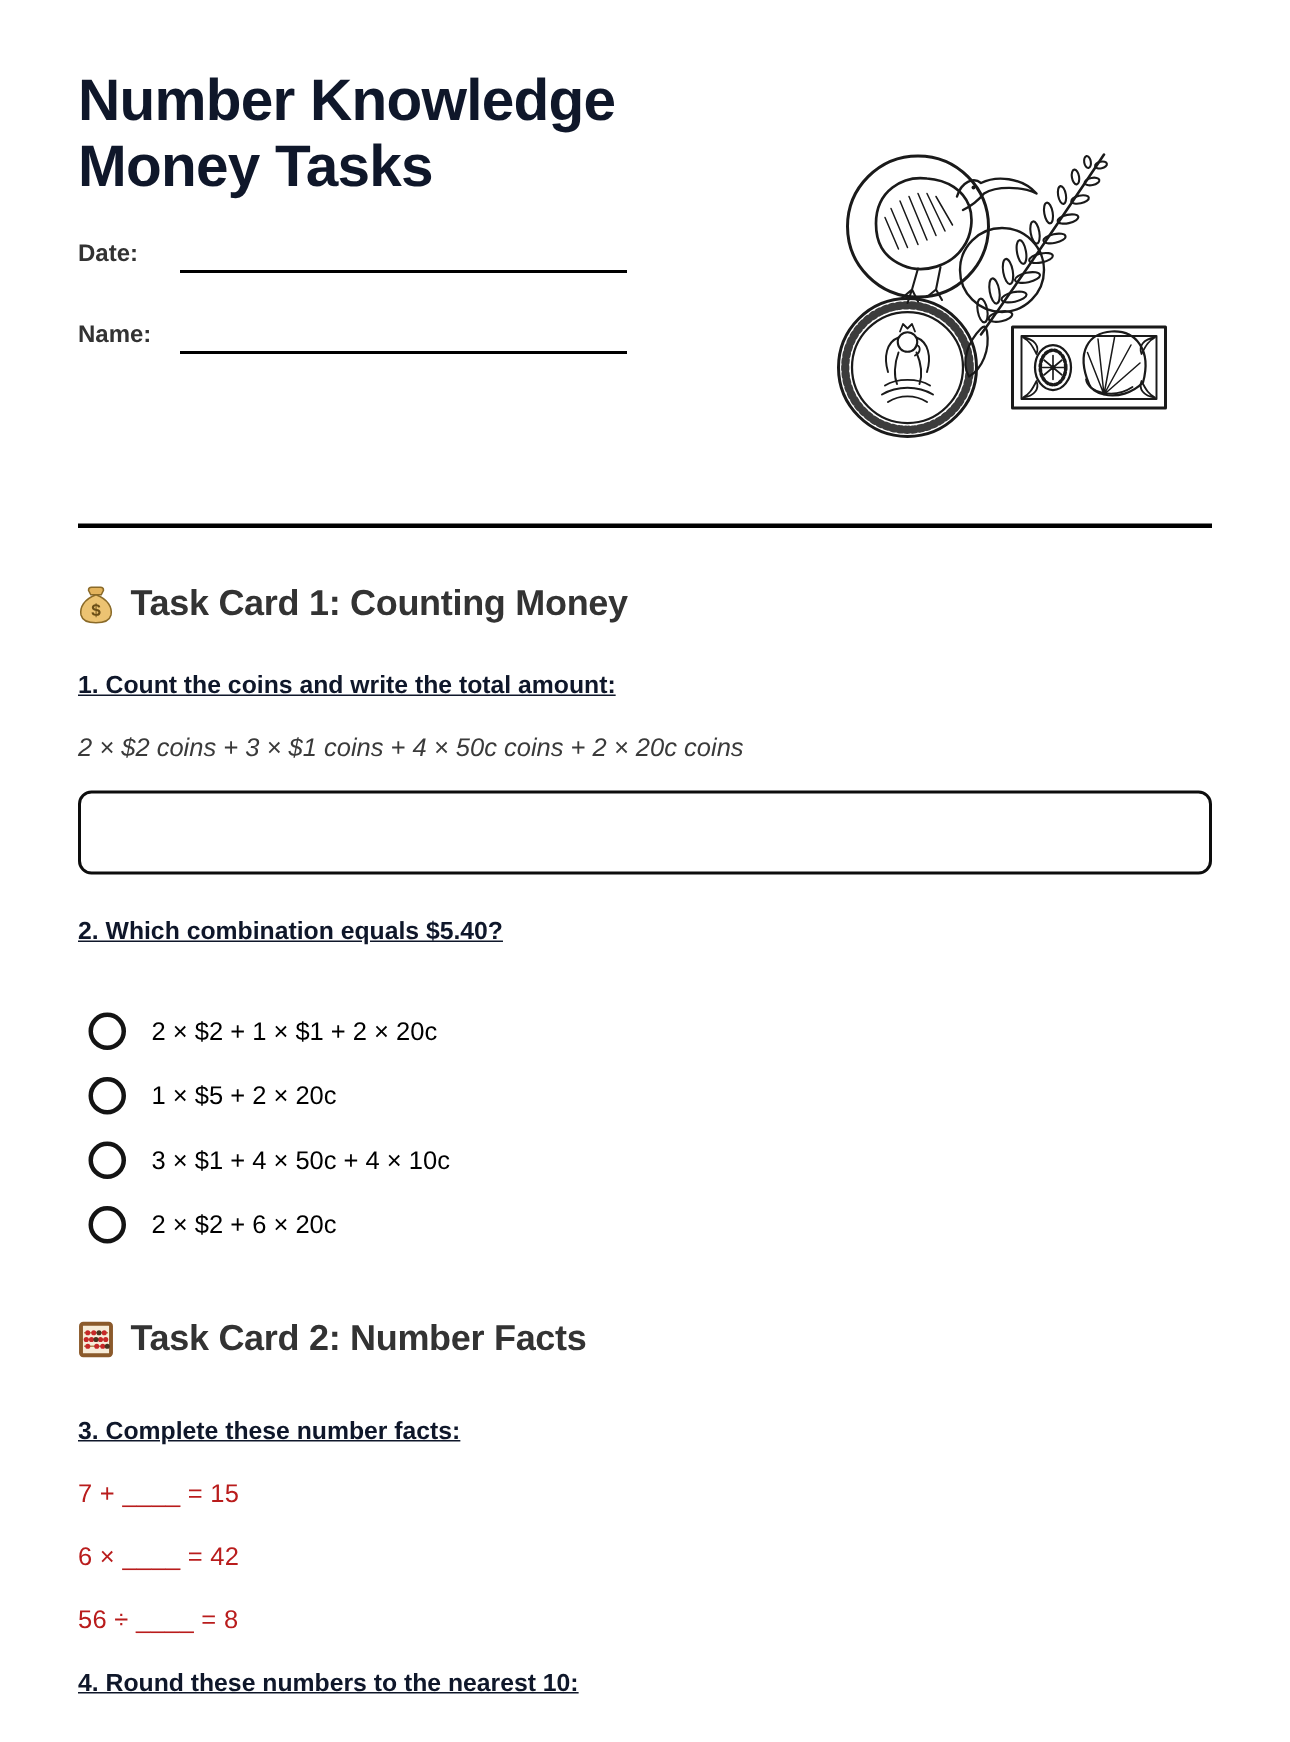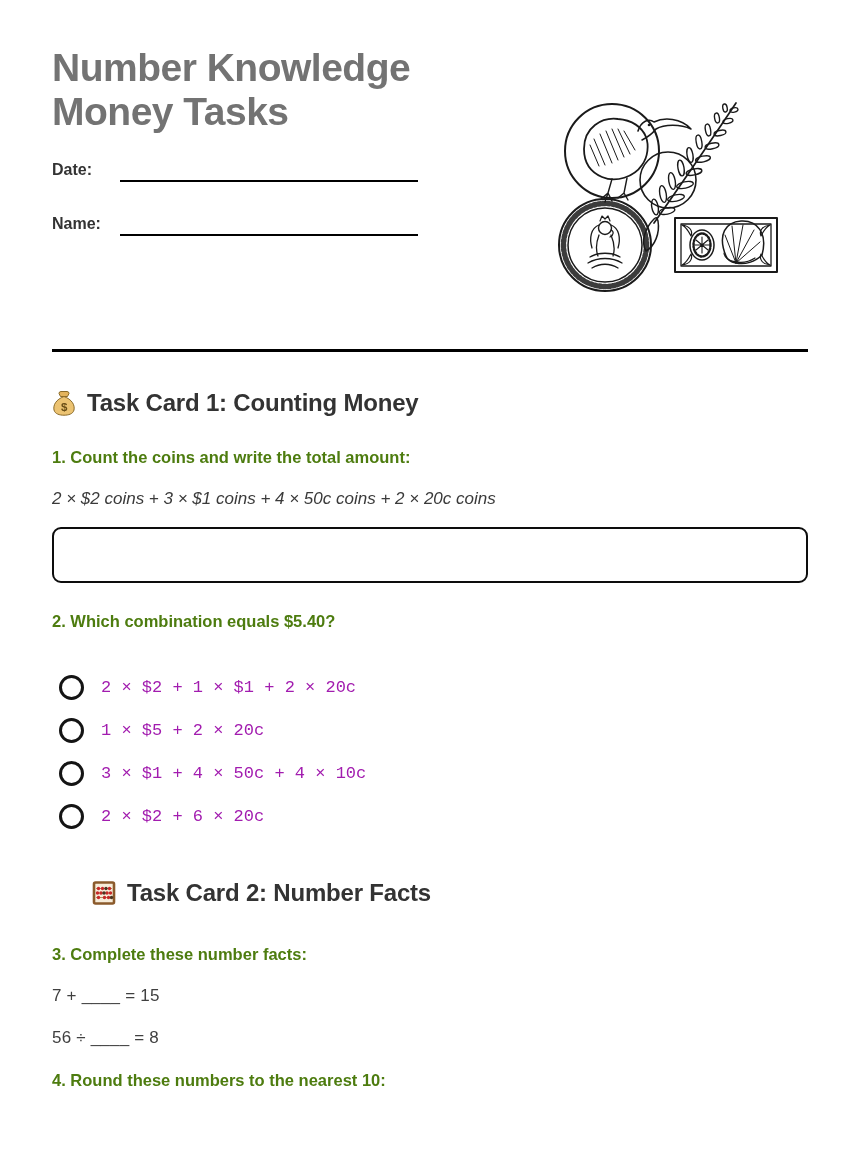"Number Knowledge Money Tasks" .page-title { color: #737373 -> #0f172a }
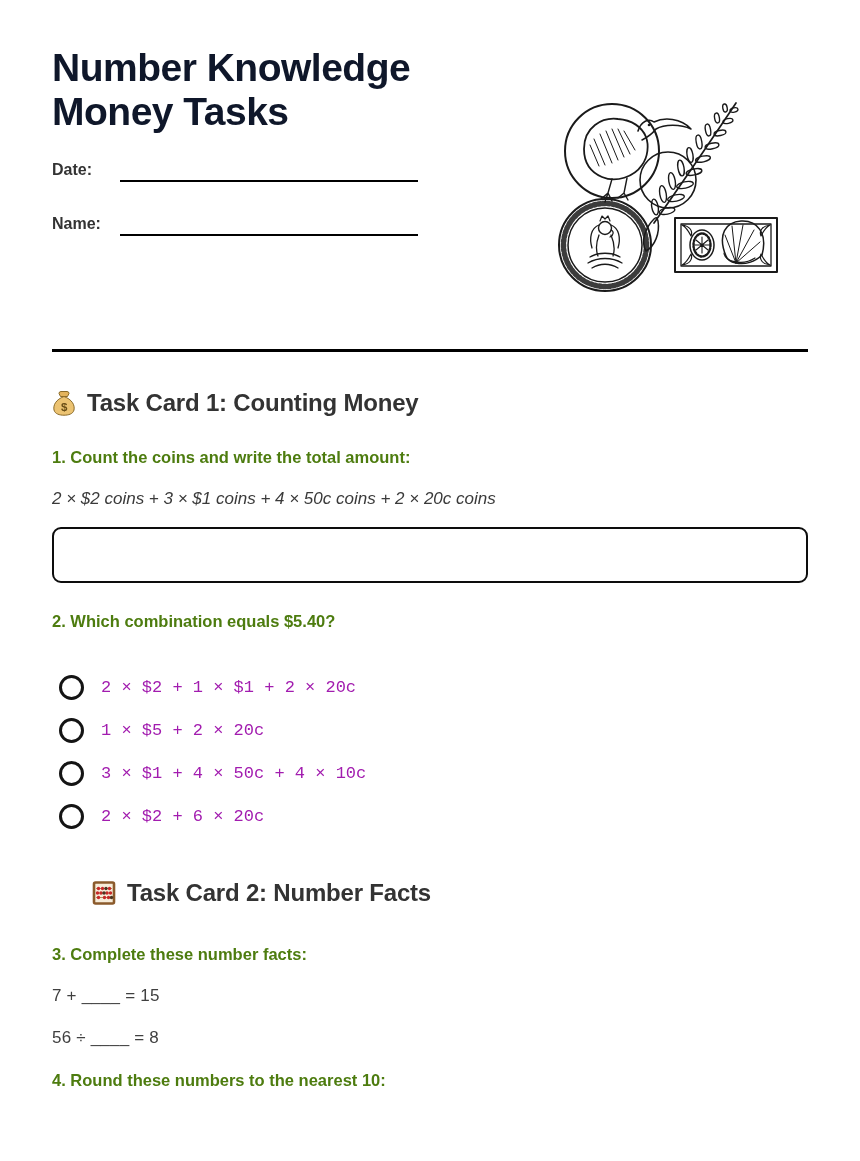"1. Count the coins and" .q-label { color: #4d7c0f -> #0f172a; text-decoration: none -> underline }
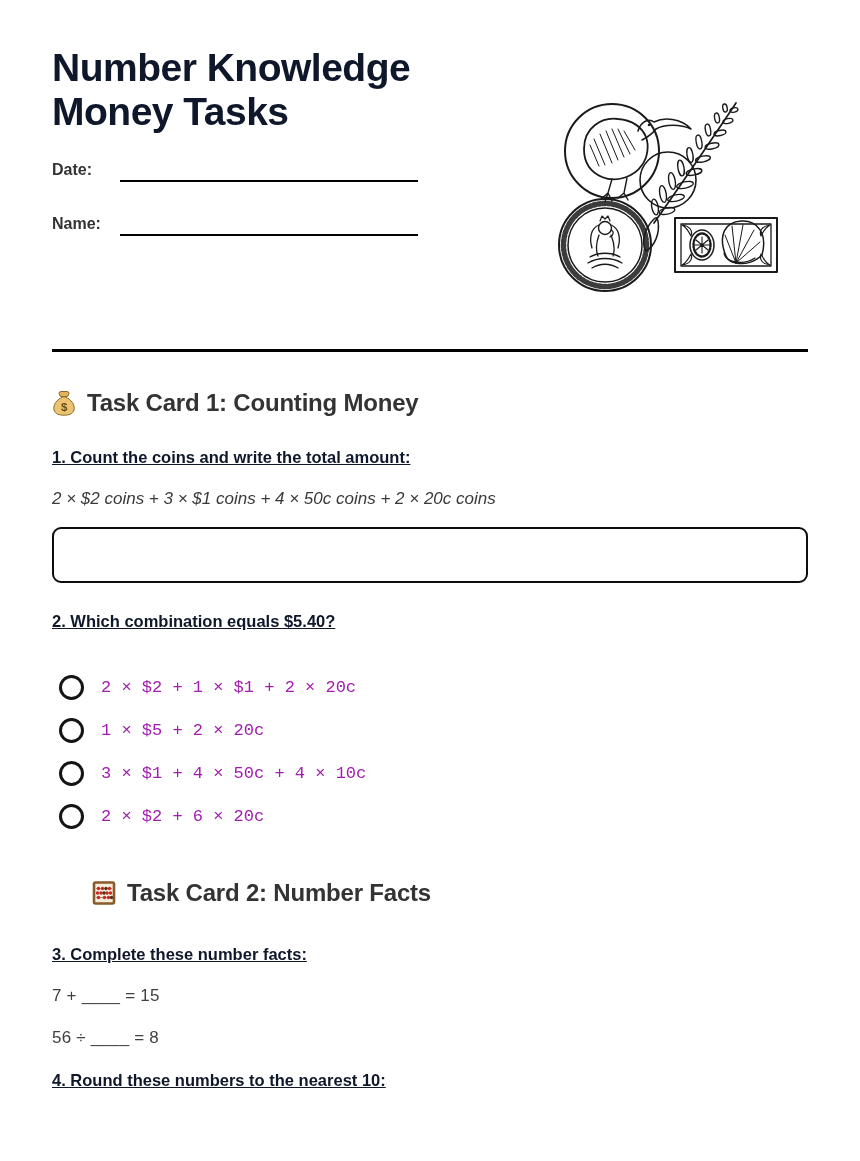"2 × $2 + 1" .option-label { color: #a21caf -> #000000; font-family: Liberation Mono, monospace -> none }
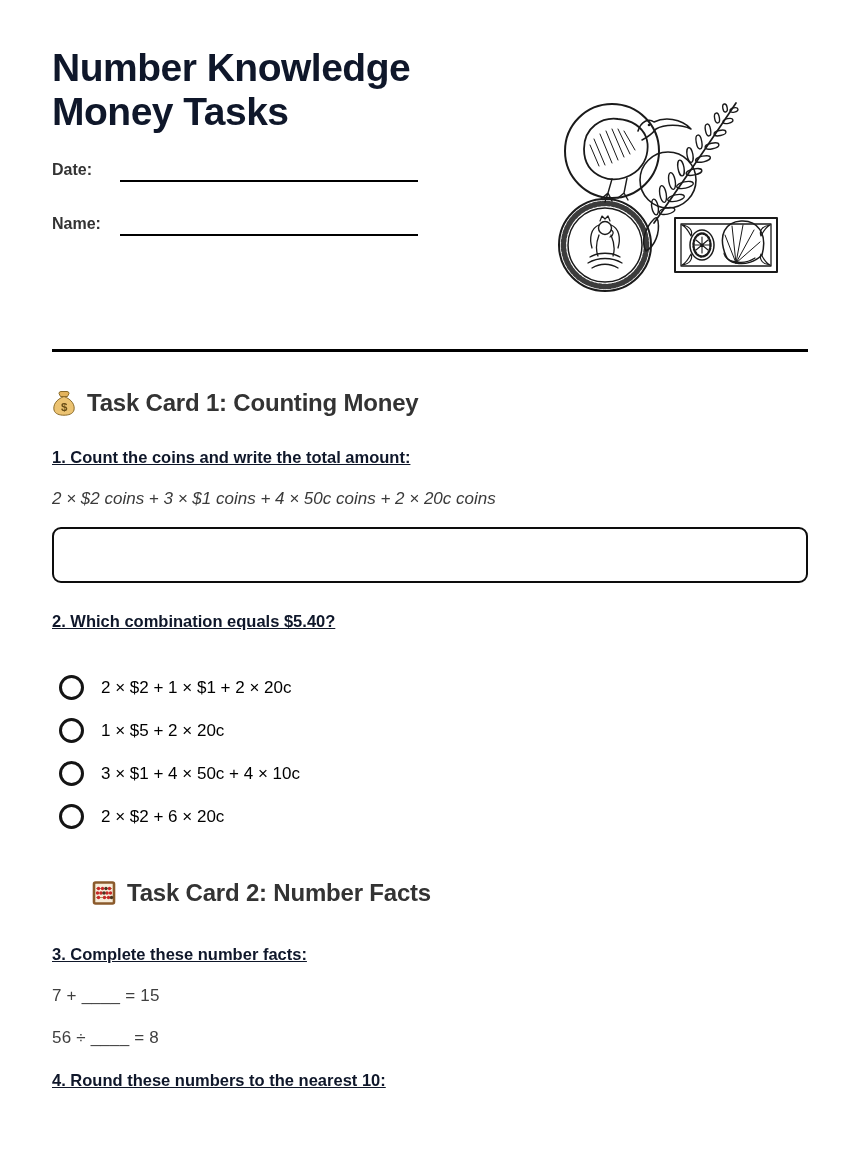"Task Card 2: Number Facts" .section-heading.task2 { margin-left: 40px -> none }
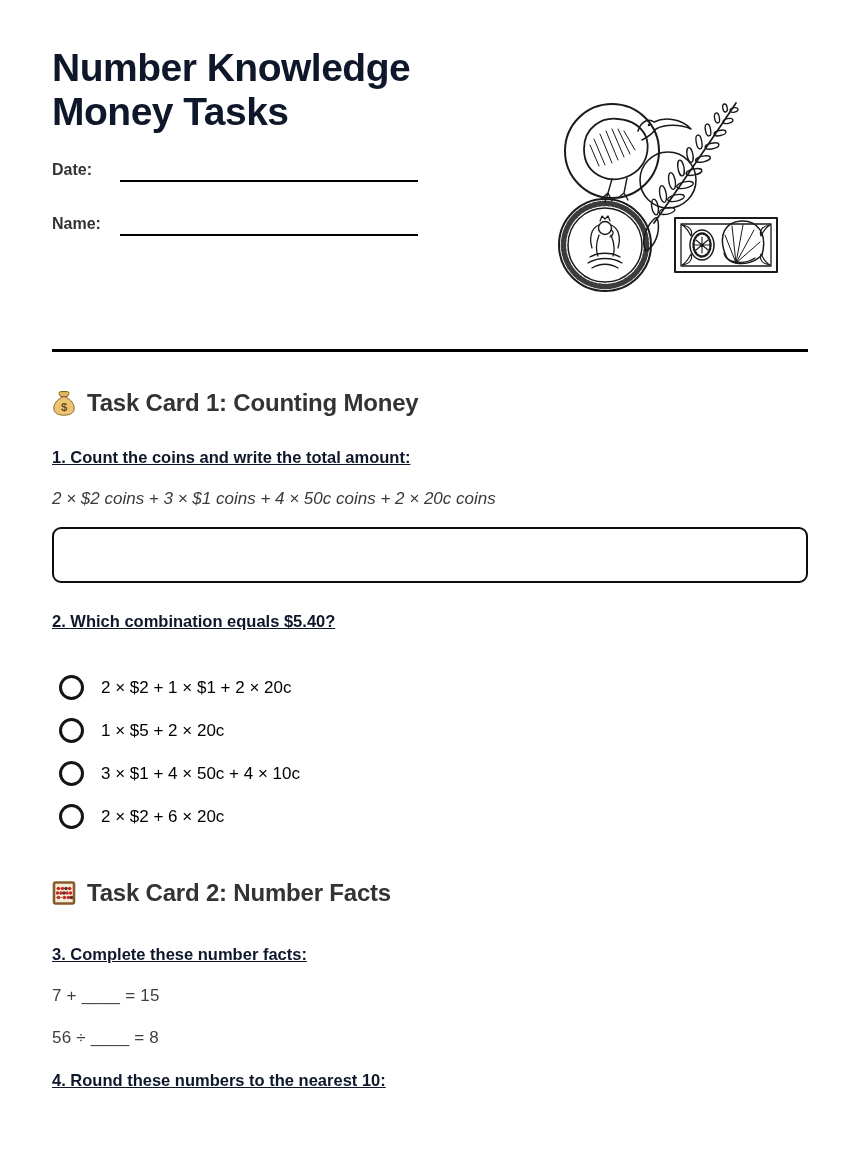"7 + ____ = 15" .fact { color: #404040 -> #b91c1c }
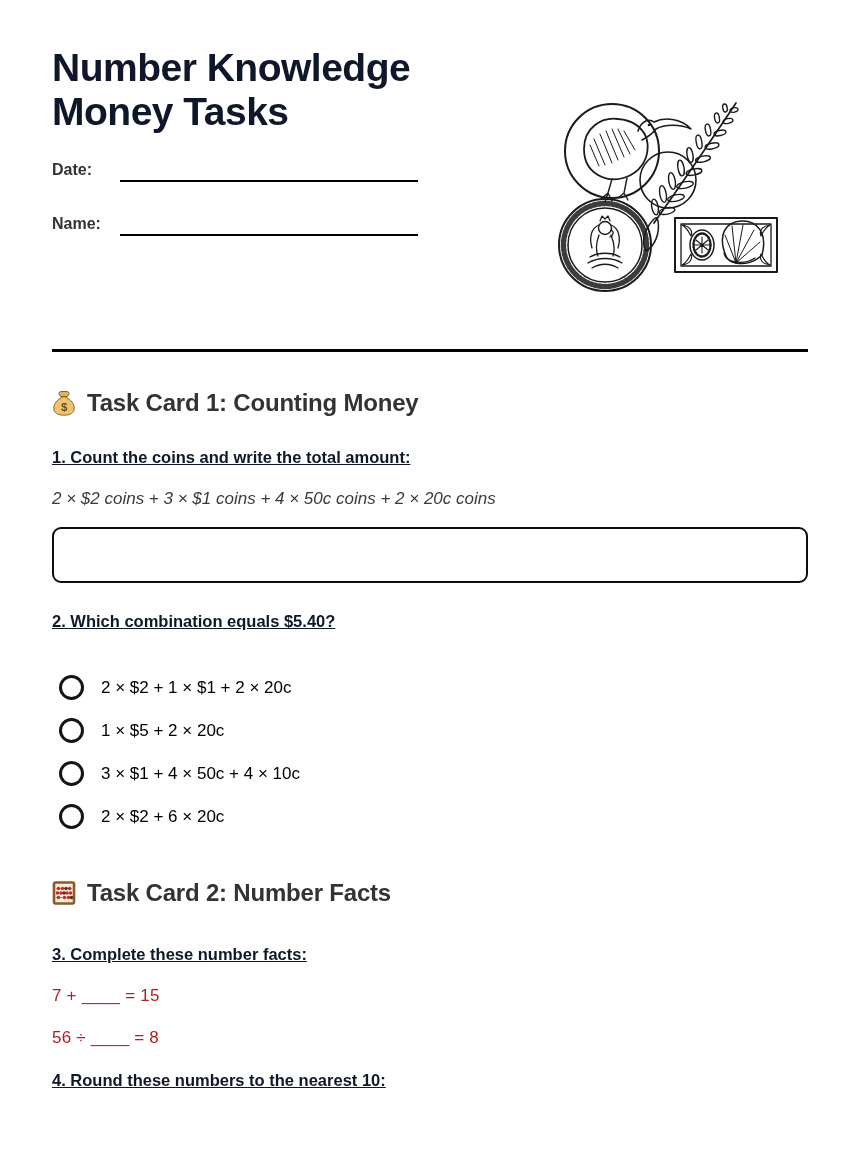"6 × ____ = 42" p.fact { html: none -> <p>6 × ____ = 42</p> }
